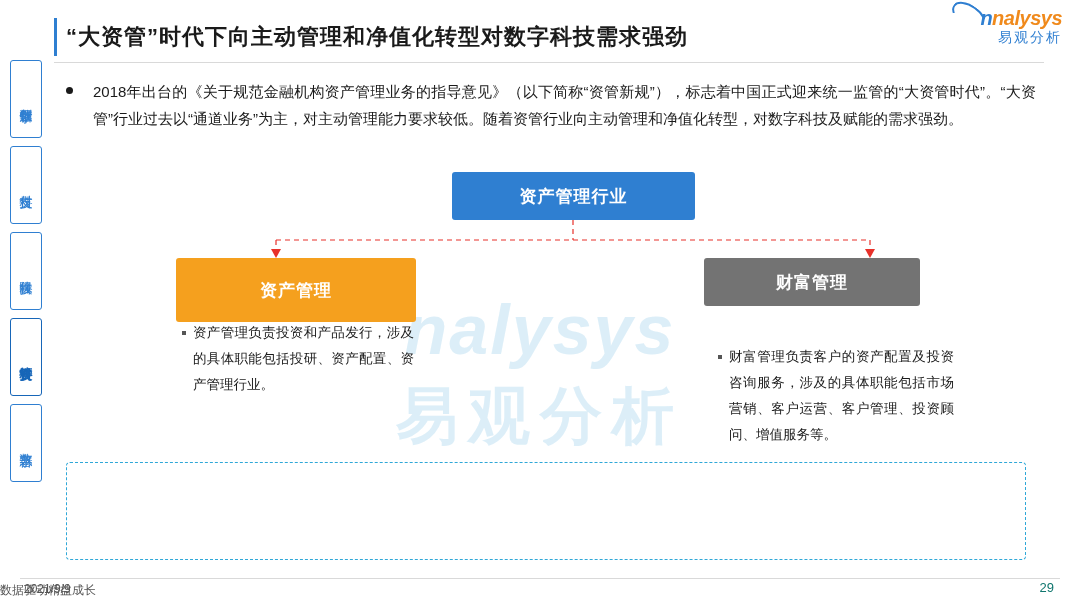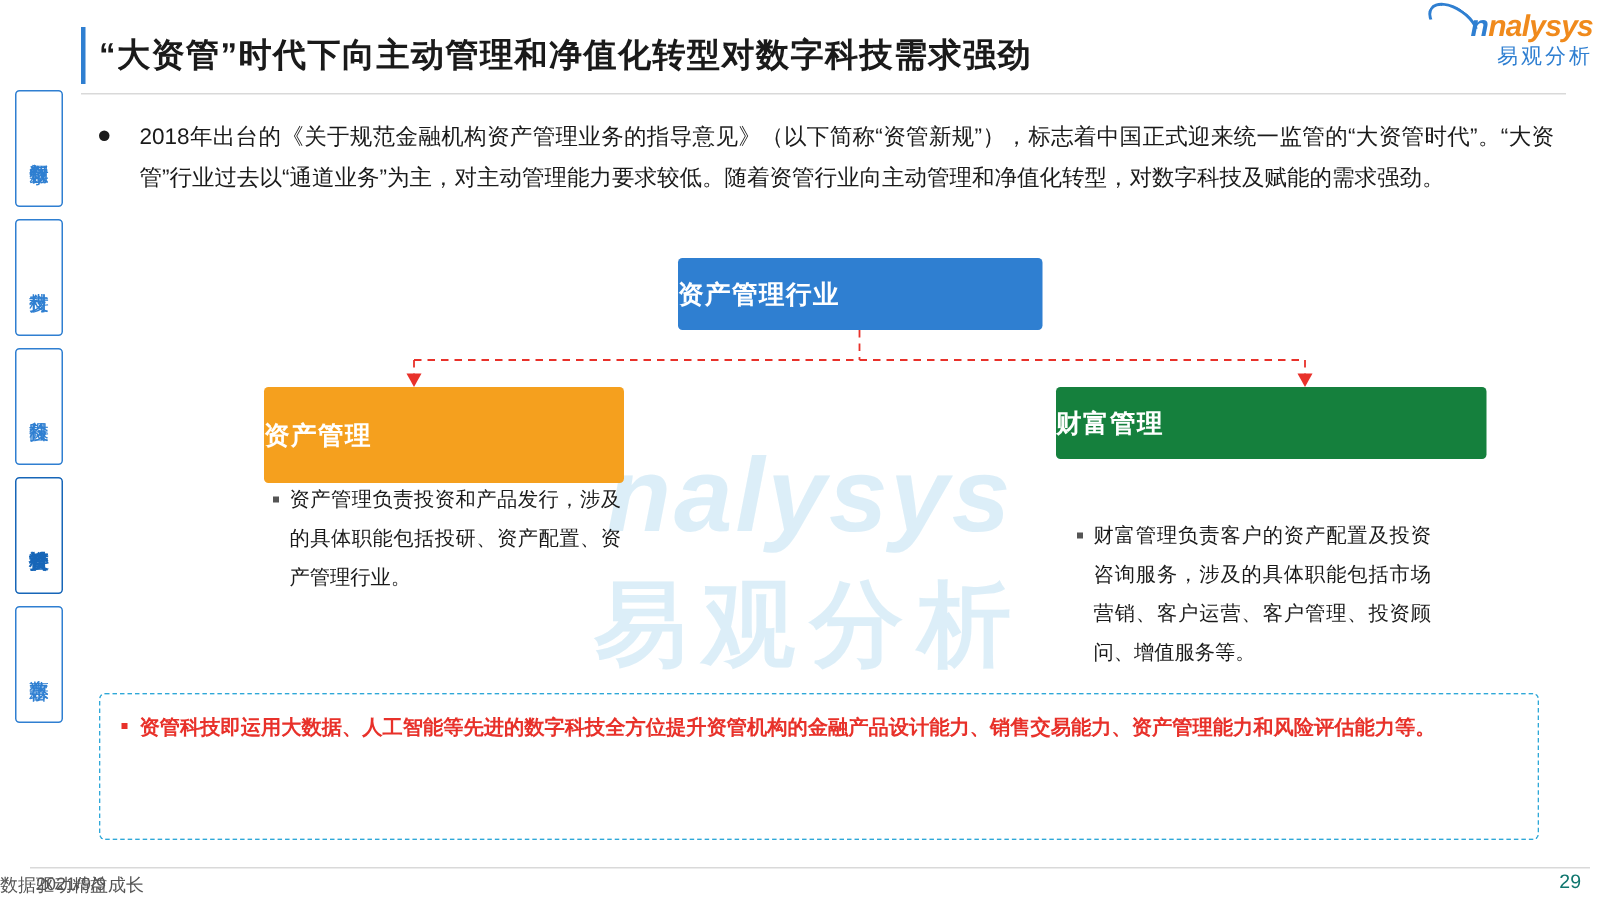"资产管理行业" .box { justify-content: none -> center }
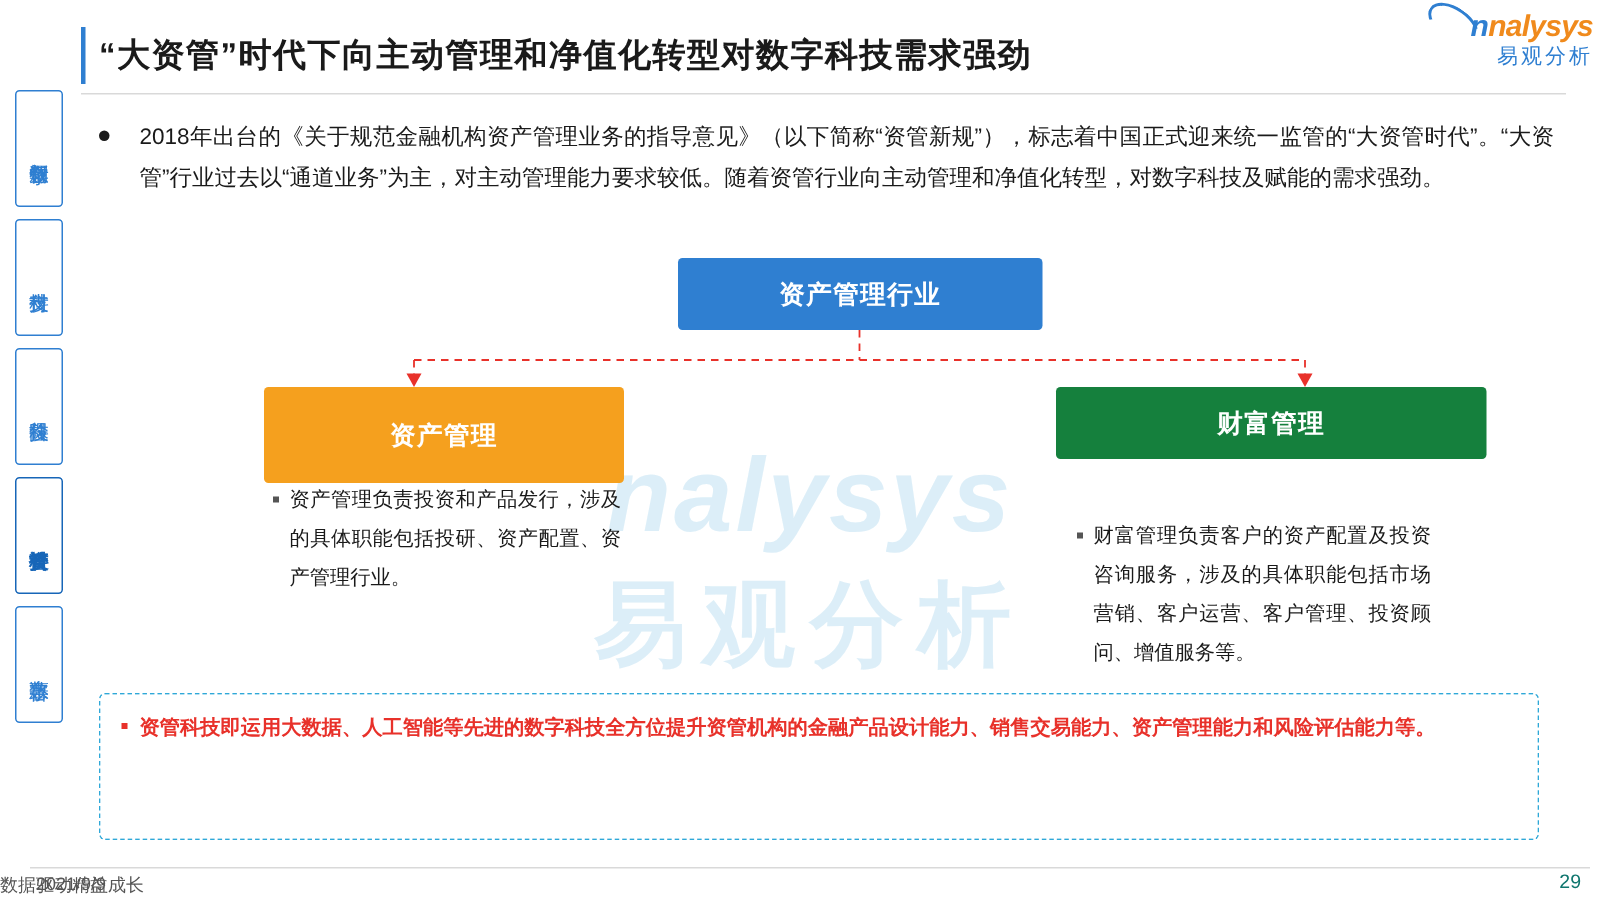"财富管理" .box-right { background: #15803d -> #737373; width: 287px -> 216px }
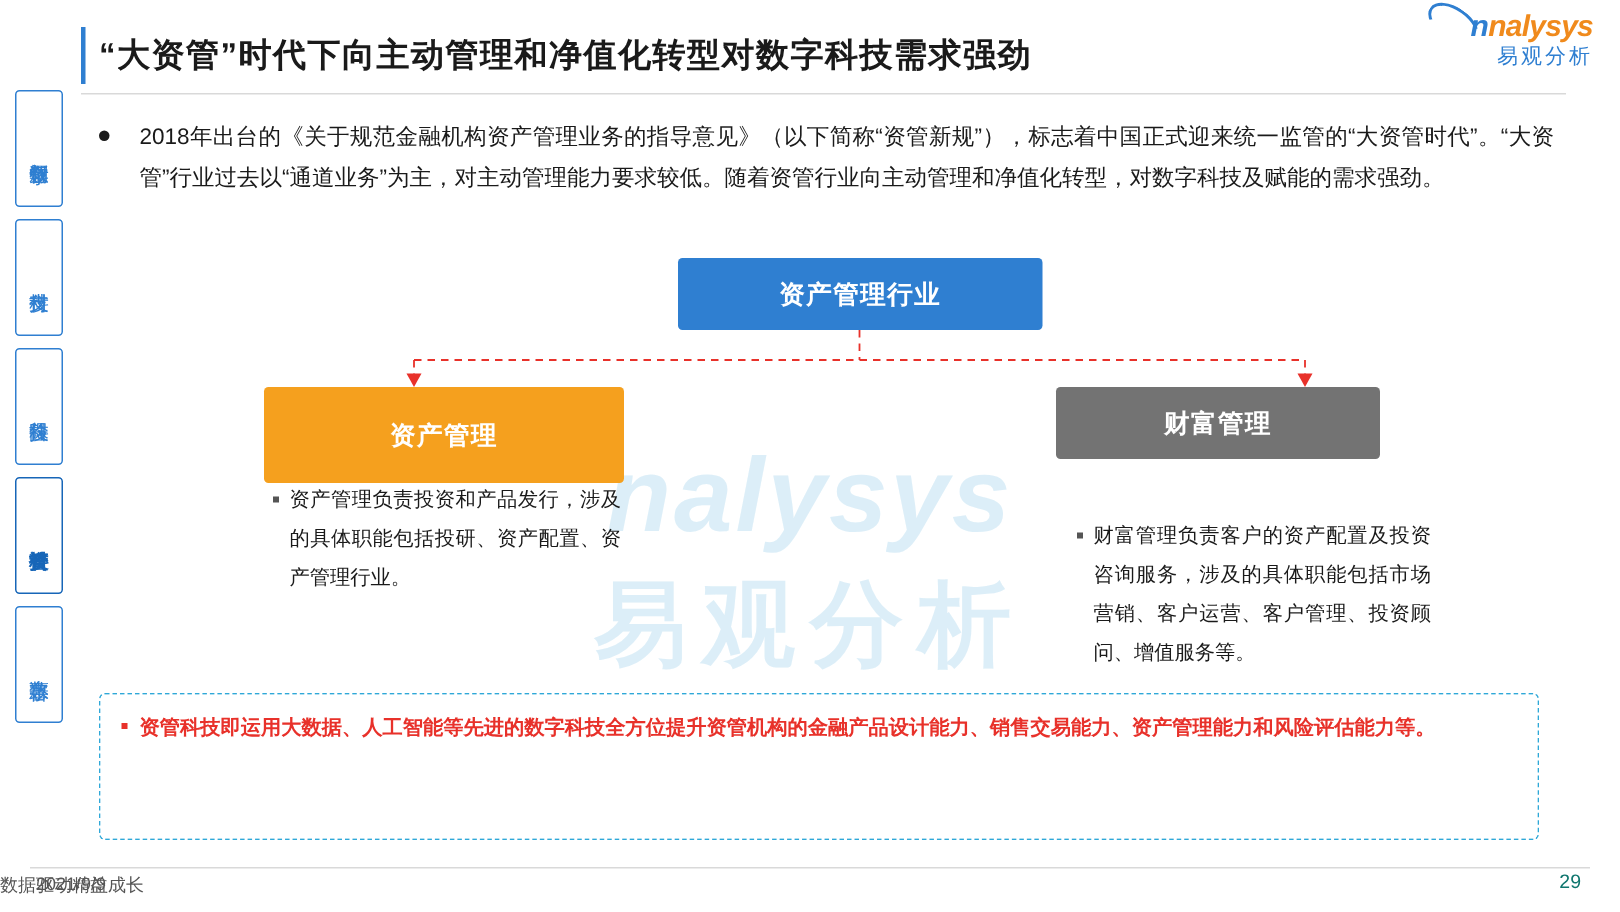"资管科技即运用大数据、人工智能等先进的数字科技全方位提升资管机构的金融产品设计能" div.callout-row { html: <div> <div></div> <p>资管科技即运用大数据、人工智能等先进的数字科技全方位提升资管机构的金融产品设计能力、销售交易能力、资产管理能力和风险评估能力等。</p> </div> -> none }
